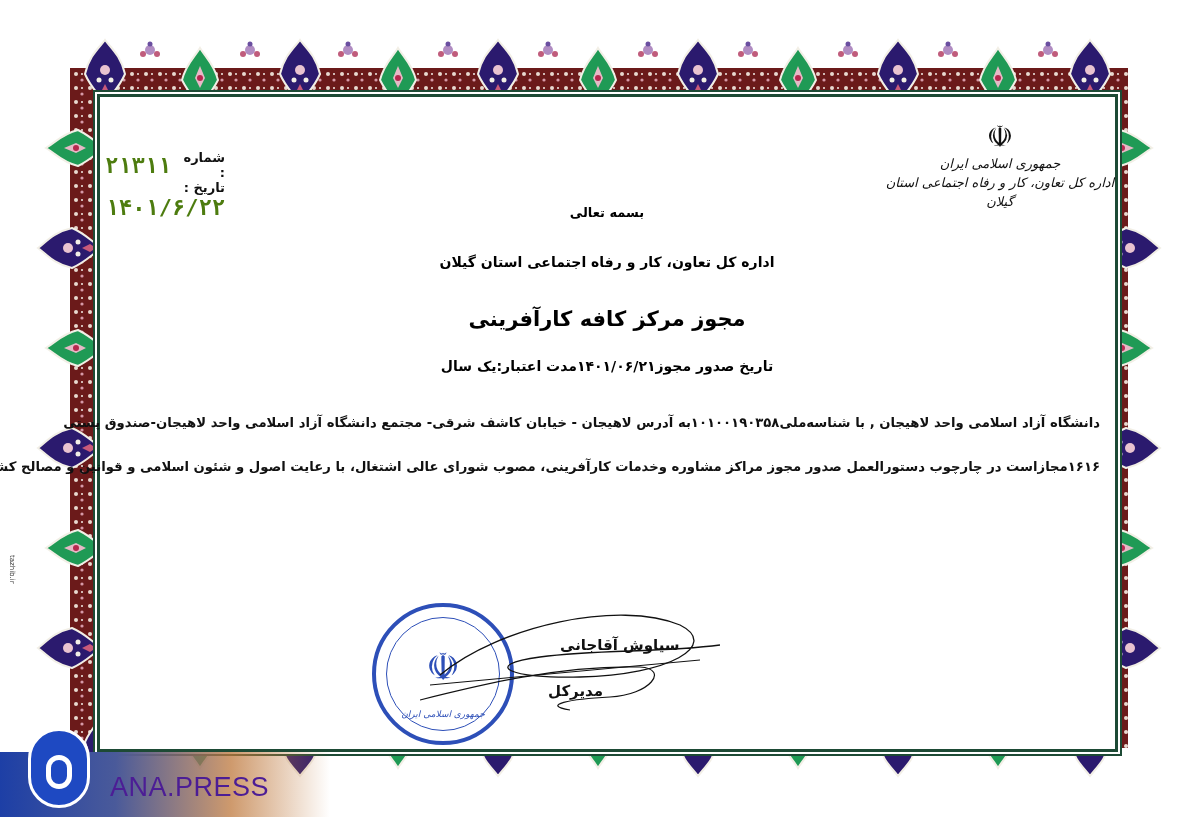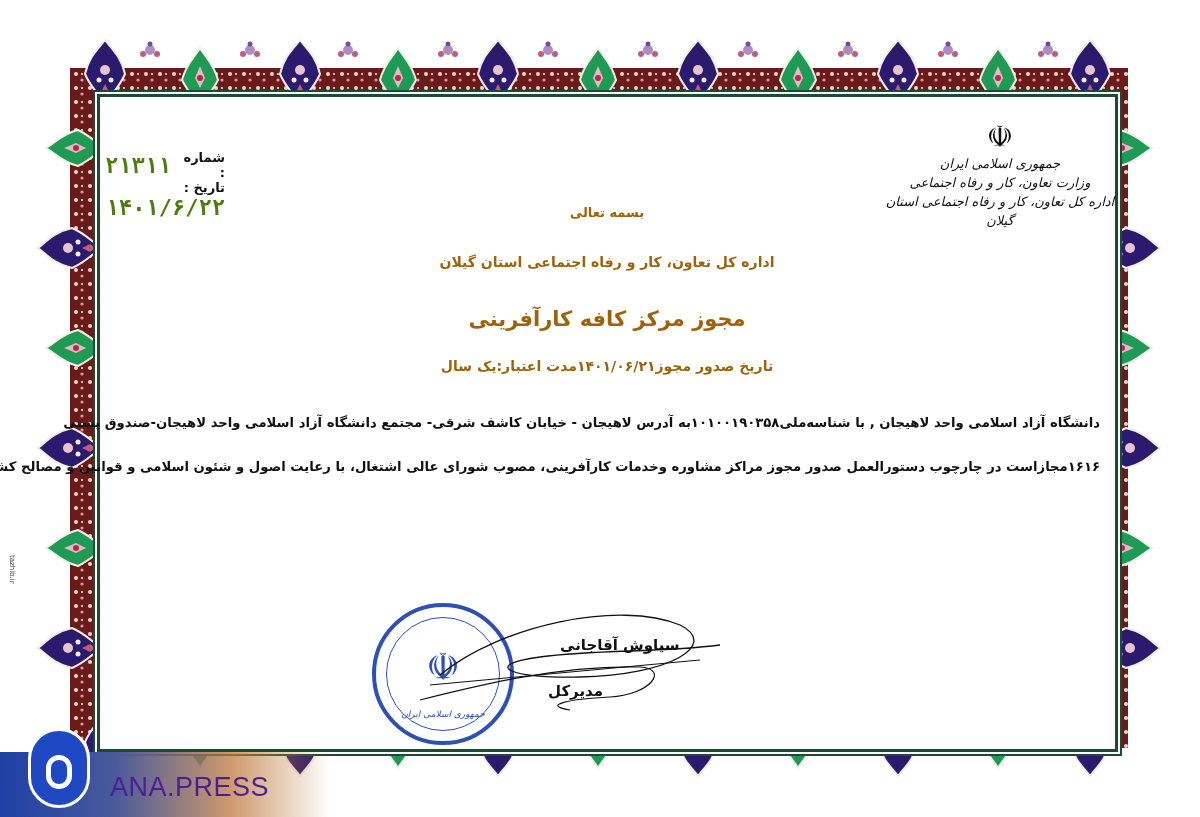"وزارت تعاون، کار و رفاه" div.emblem-line { html: <div>وزارت تعاون، کار و رفاه اجتماعی</div> -> none }
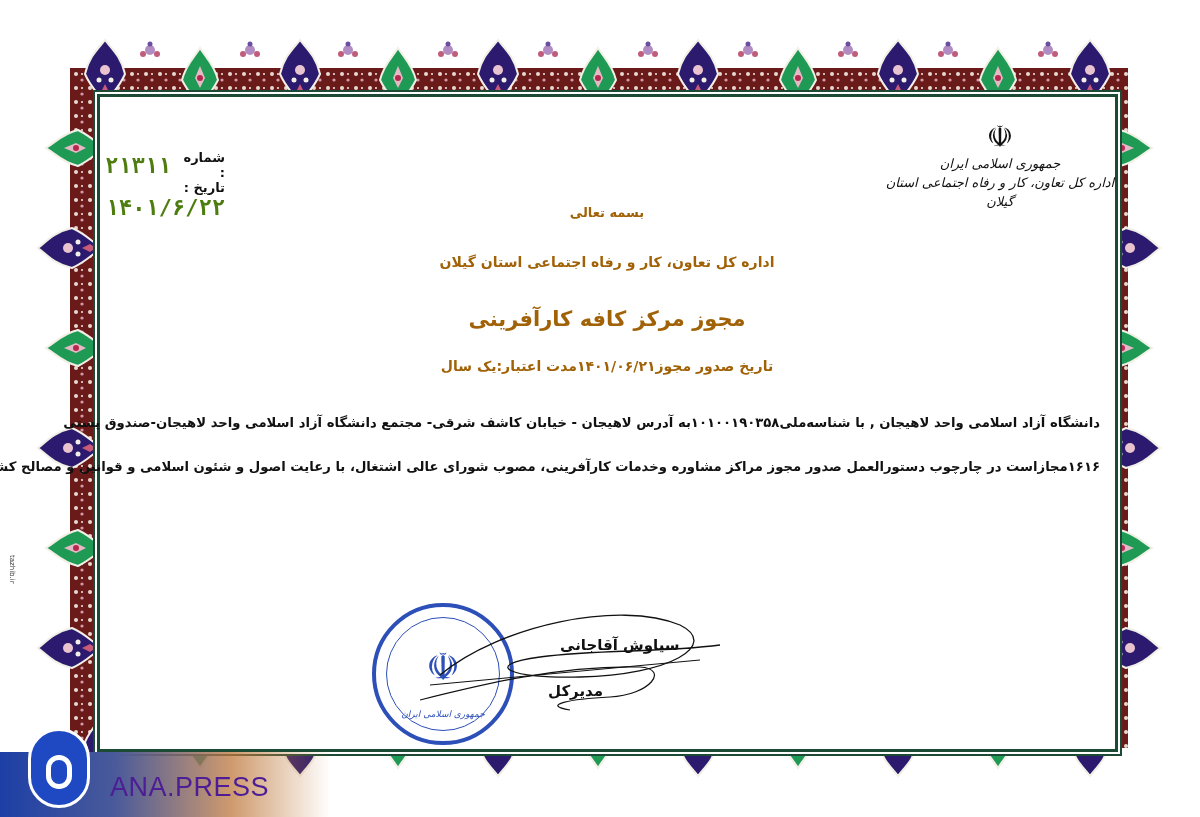"بسمه تعالی" .center { color: #a16207 -> #000000 }
